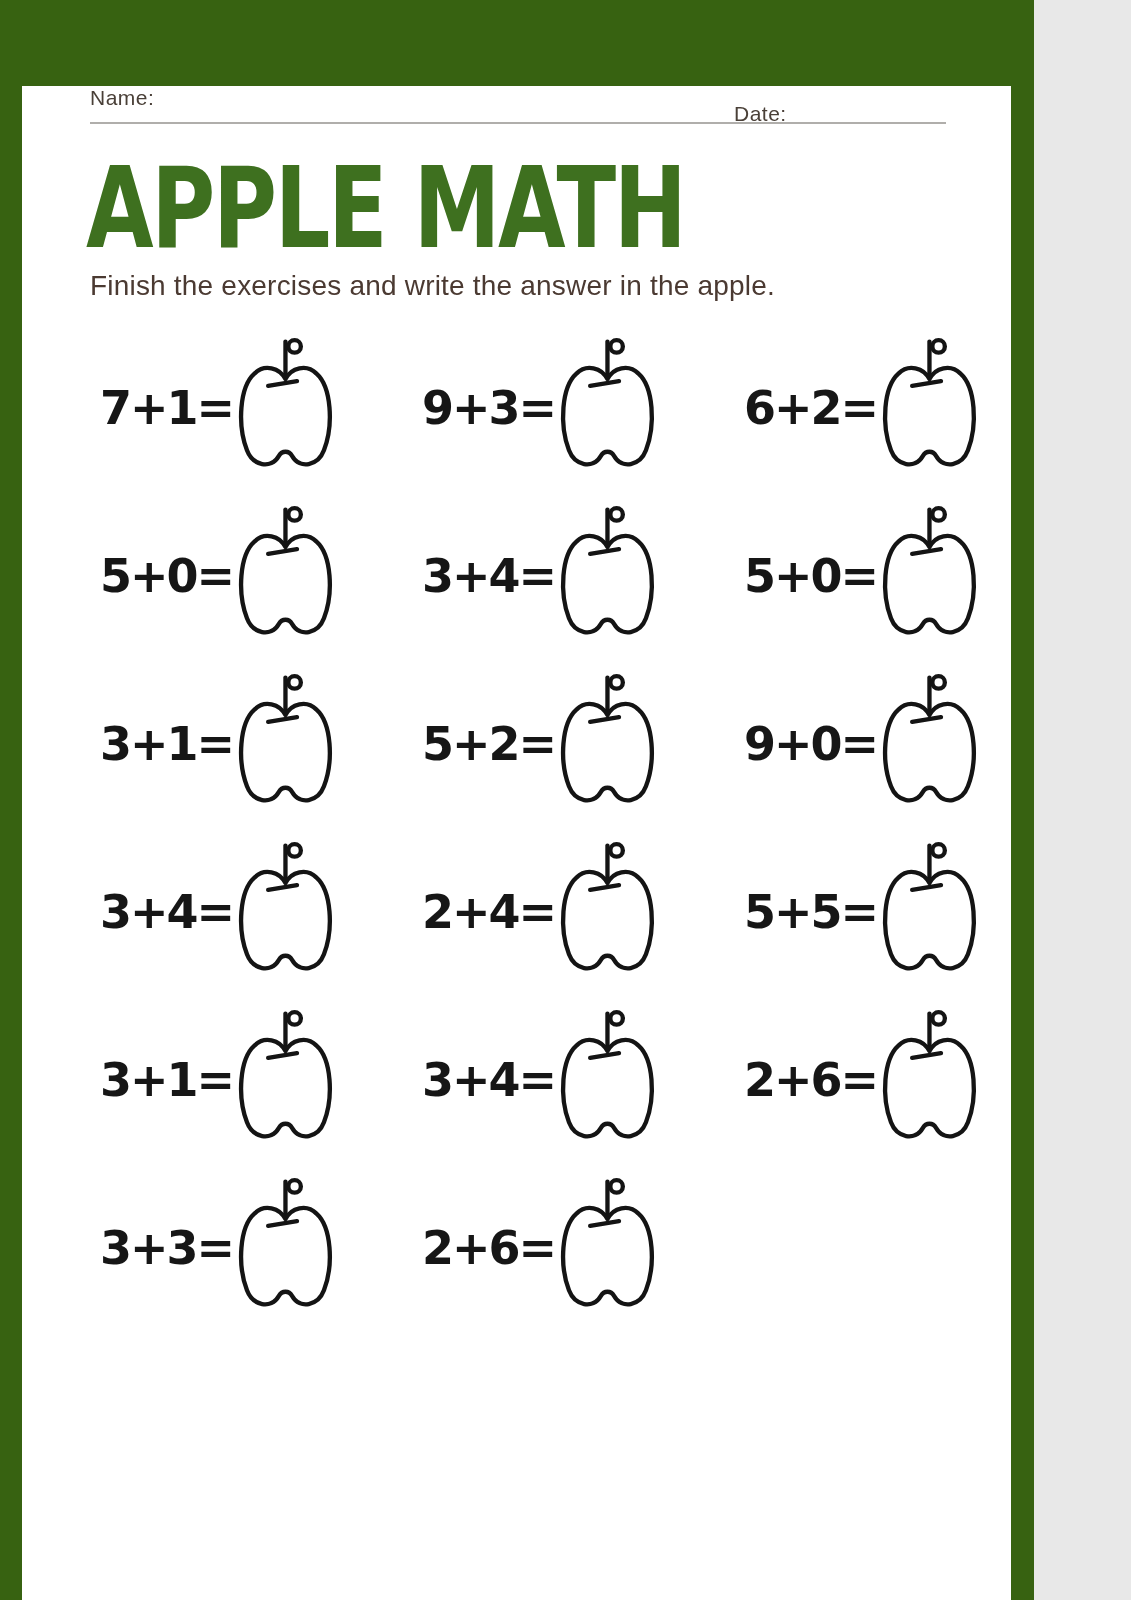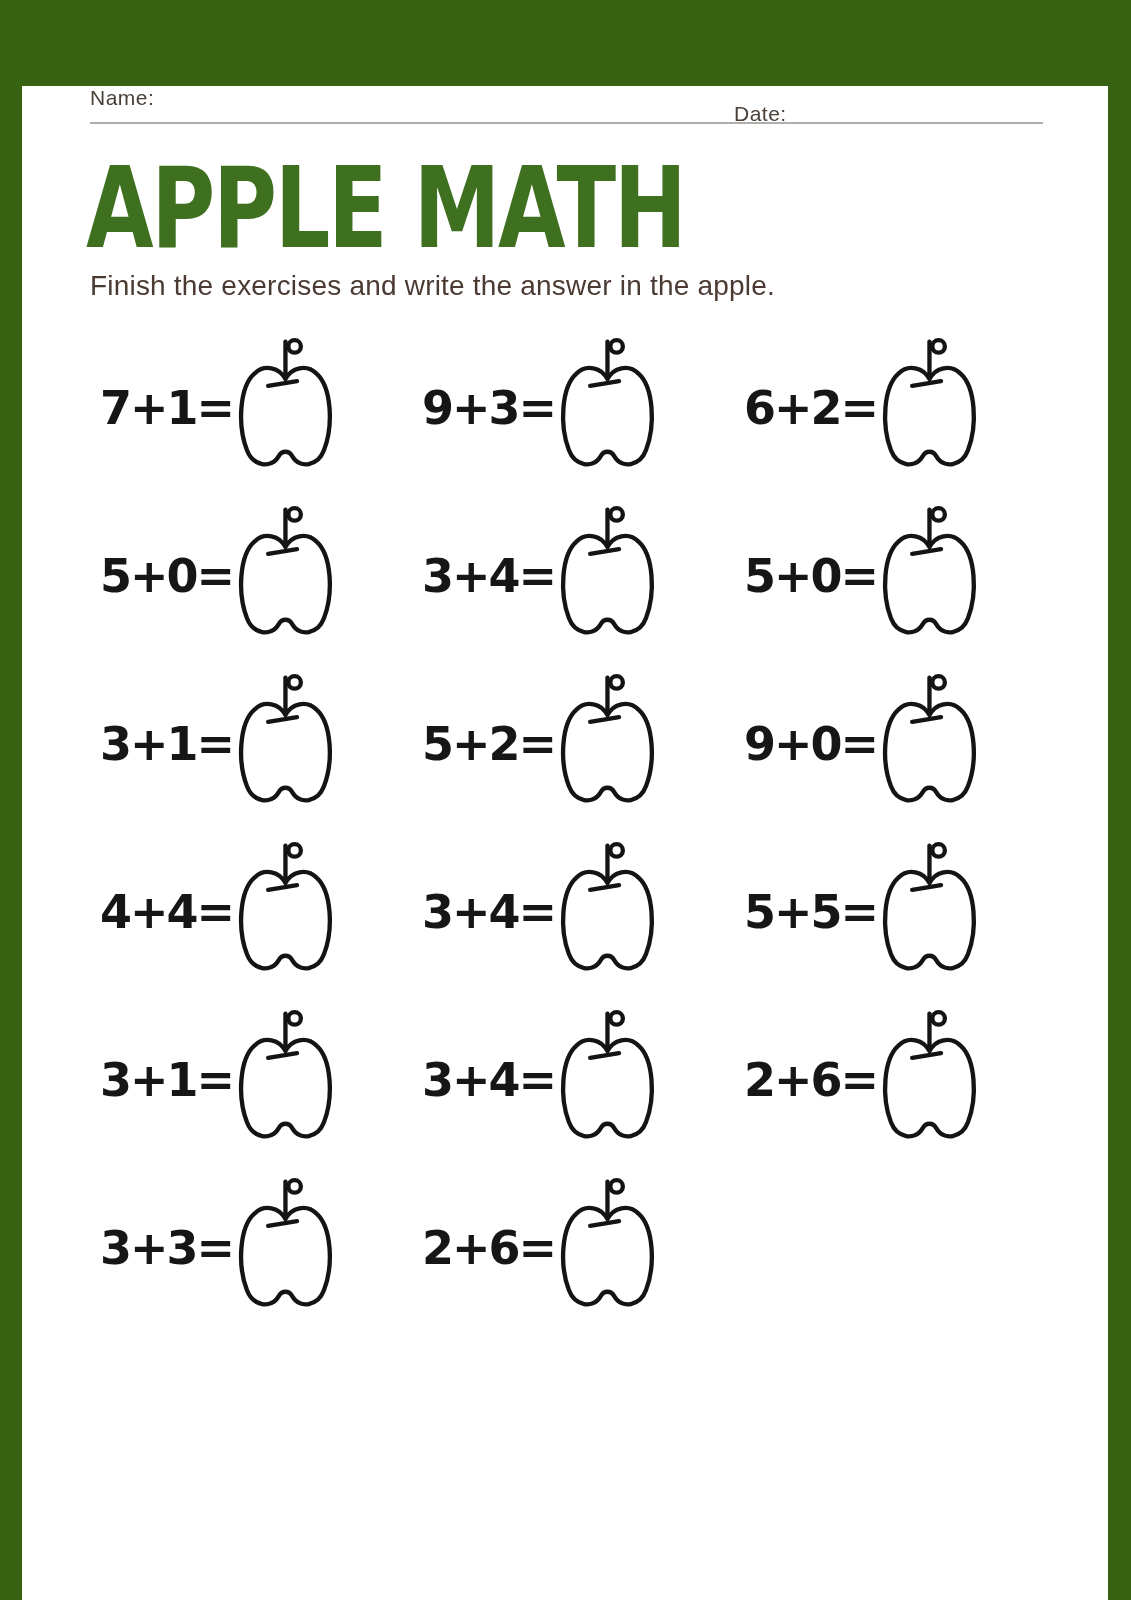"Name:" .page { width: 1131px -> 1034px }
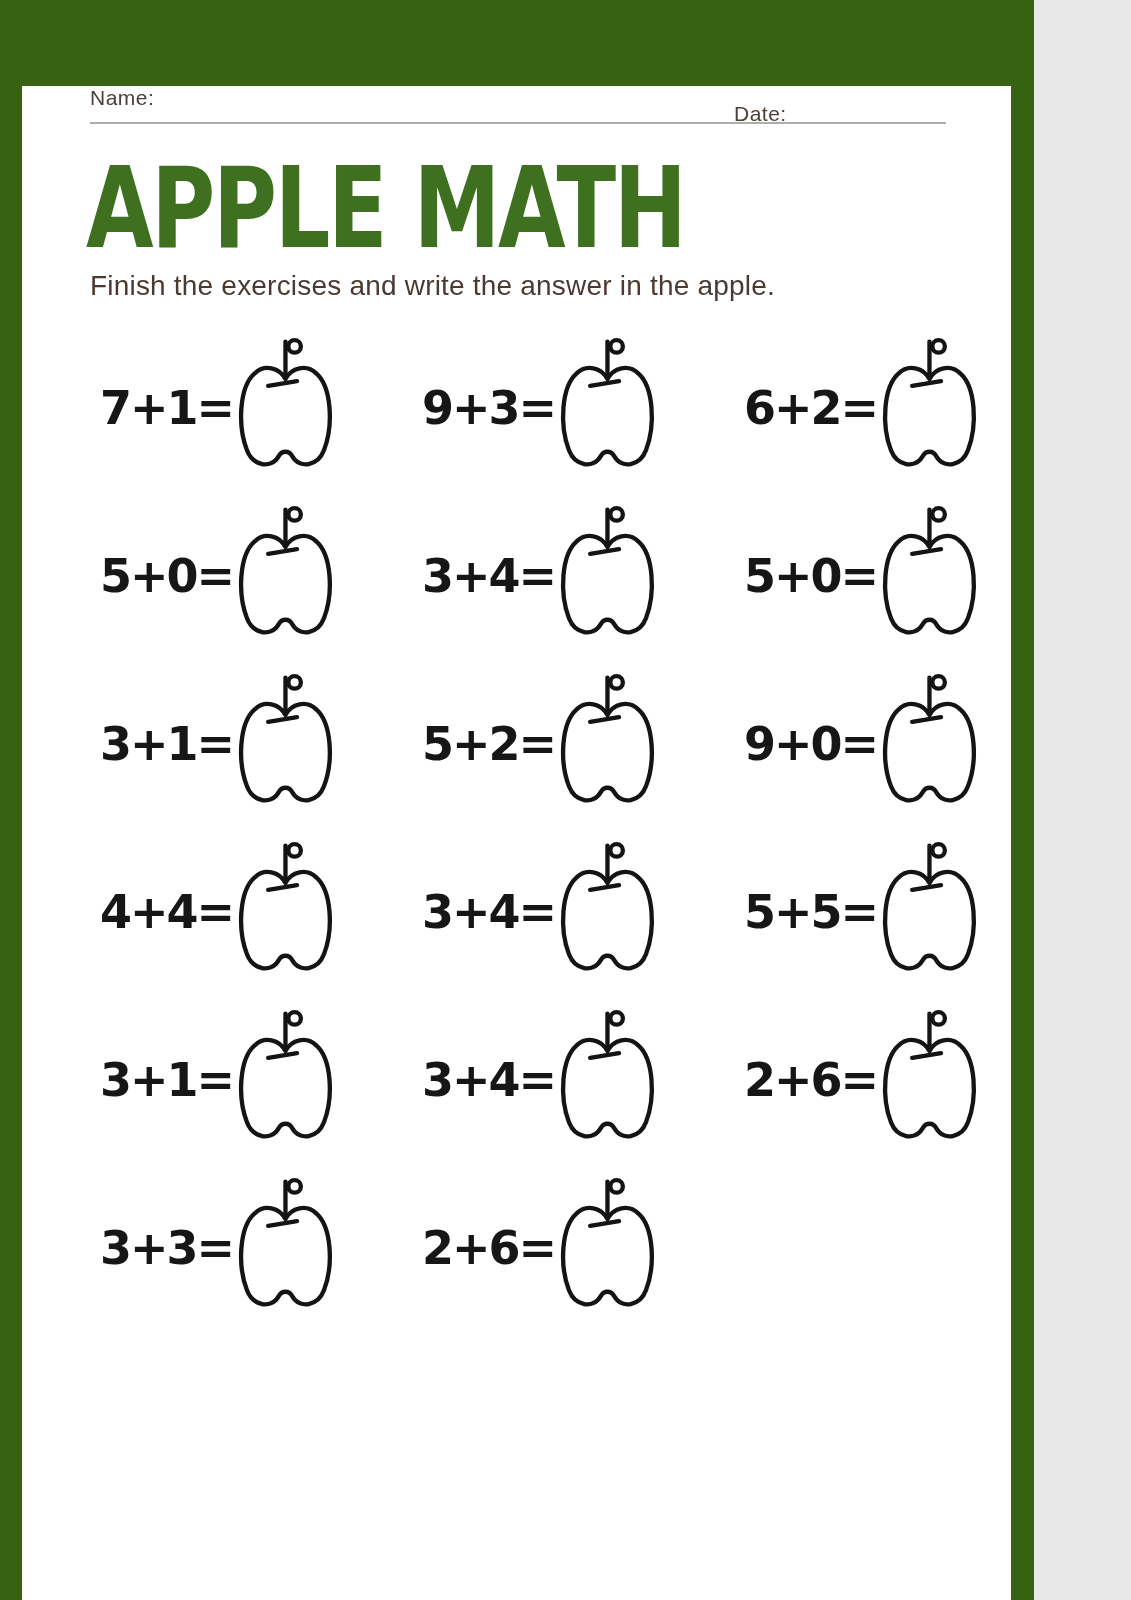"4+4=" div.cell { html: <div> <span>4+4=</span> <svg> <use></use> </svg> </div> -> none }
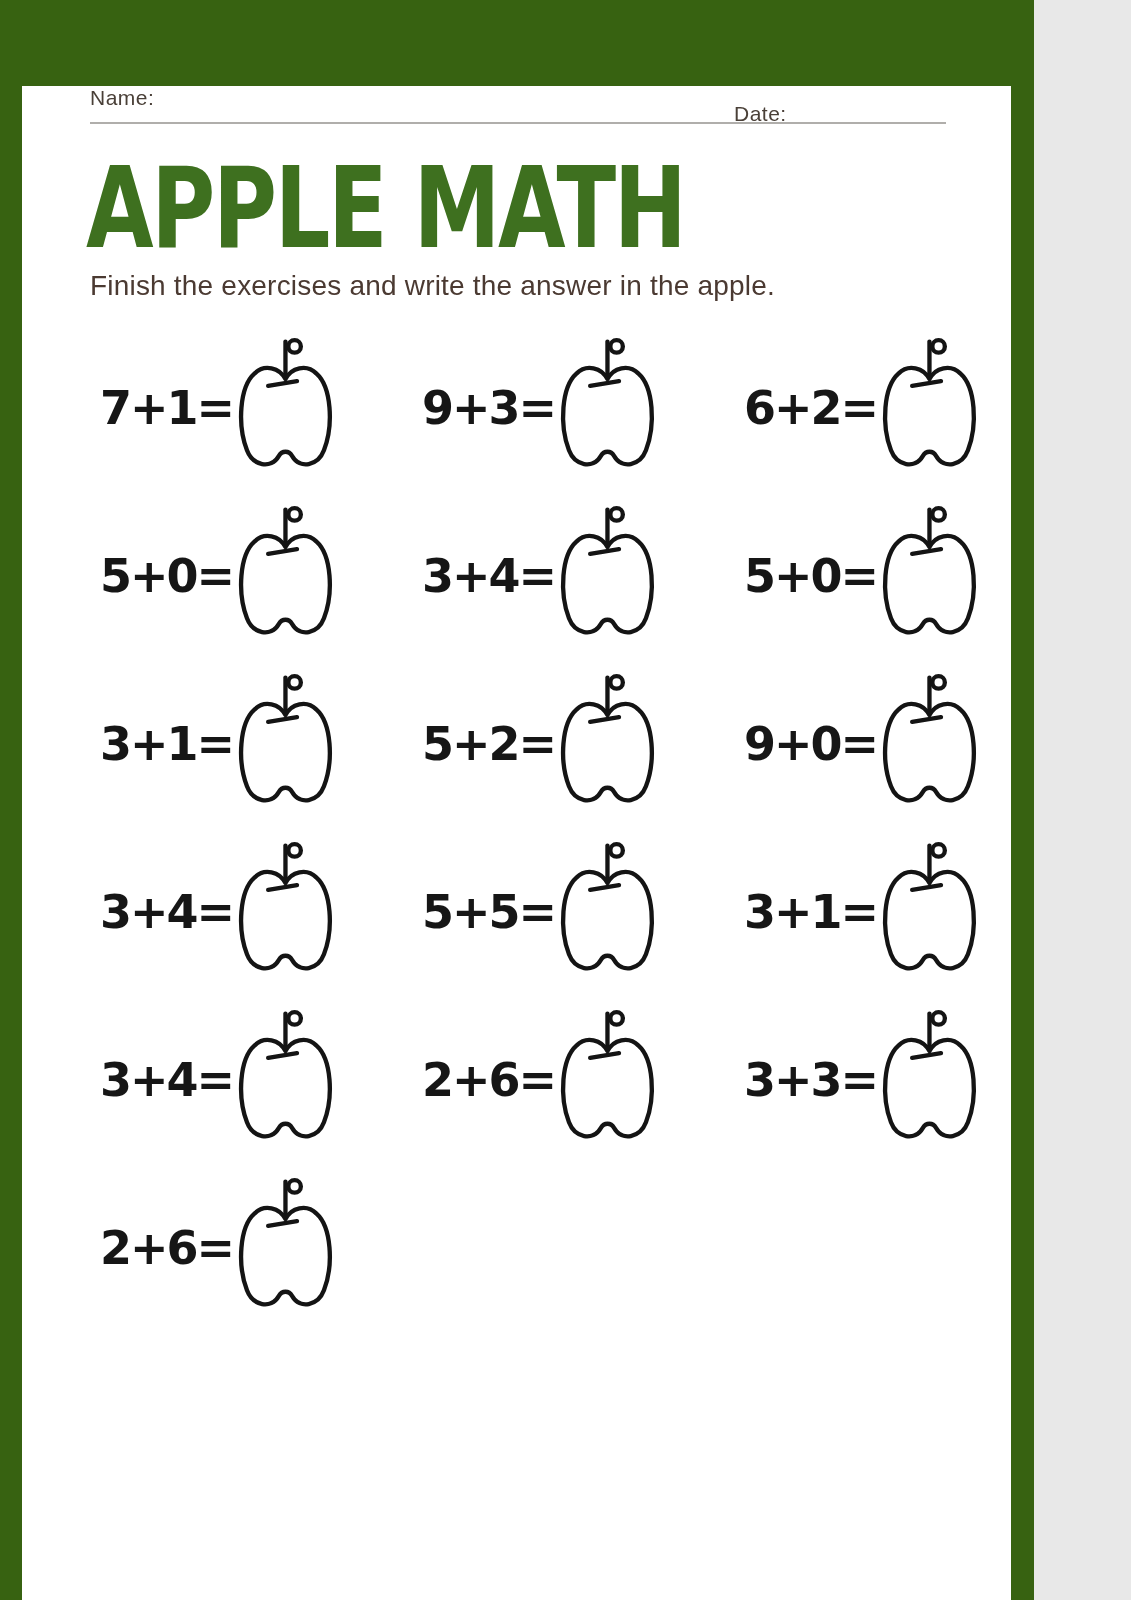"2+4=" div.cell { html: none -> <div> <span>2+4=</span> <svg> <use></use> </svg> </div> }
